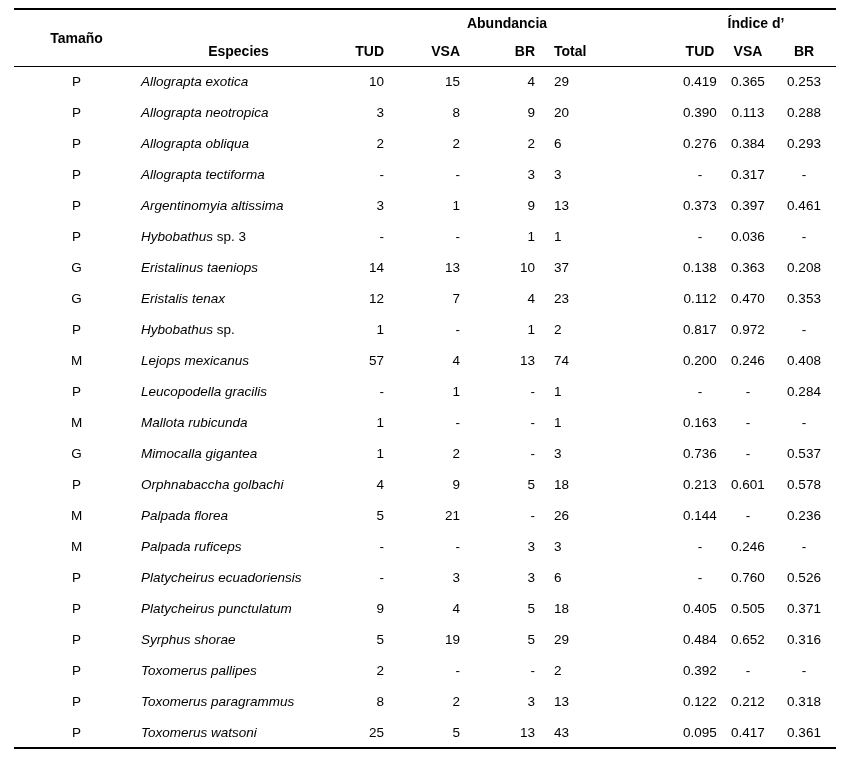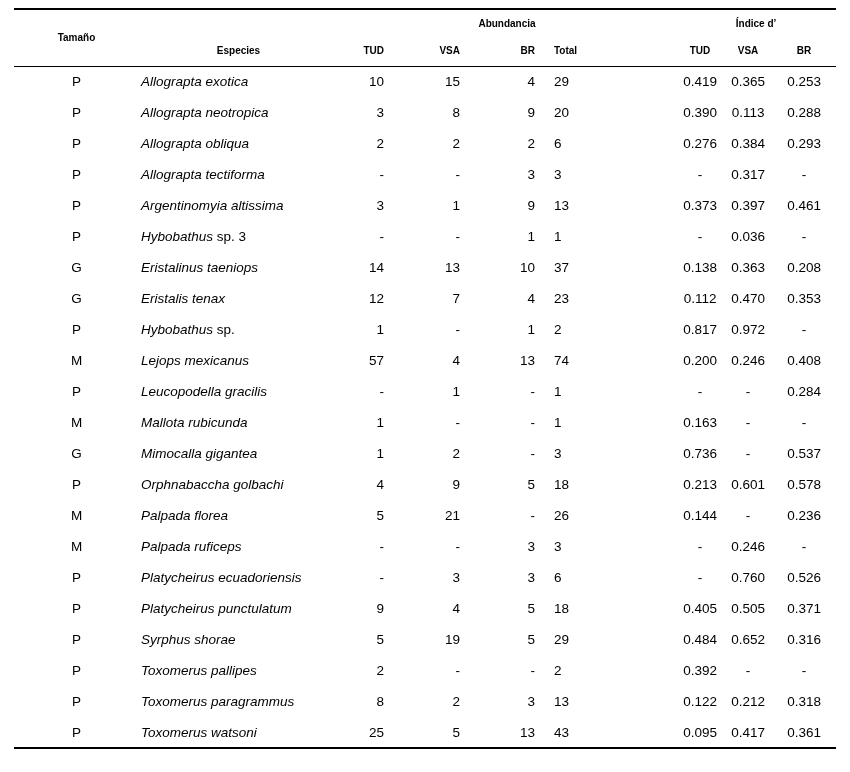"Abundancia" thead th { font-size: 10px -> 14px }
